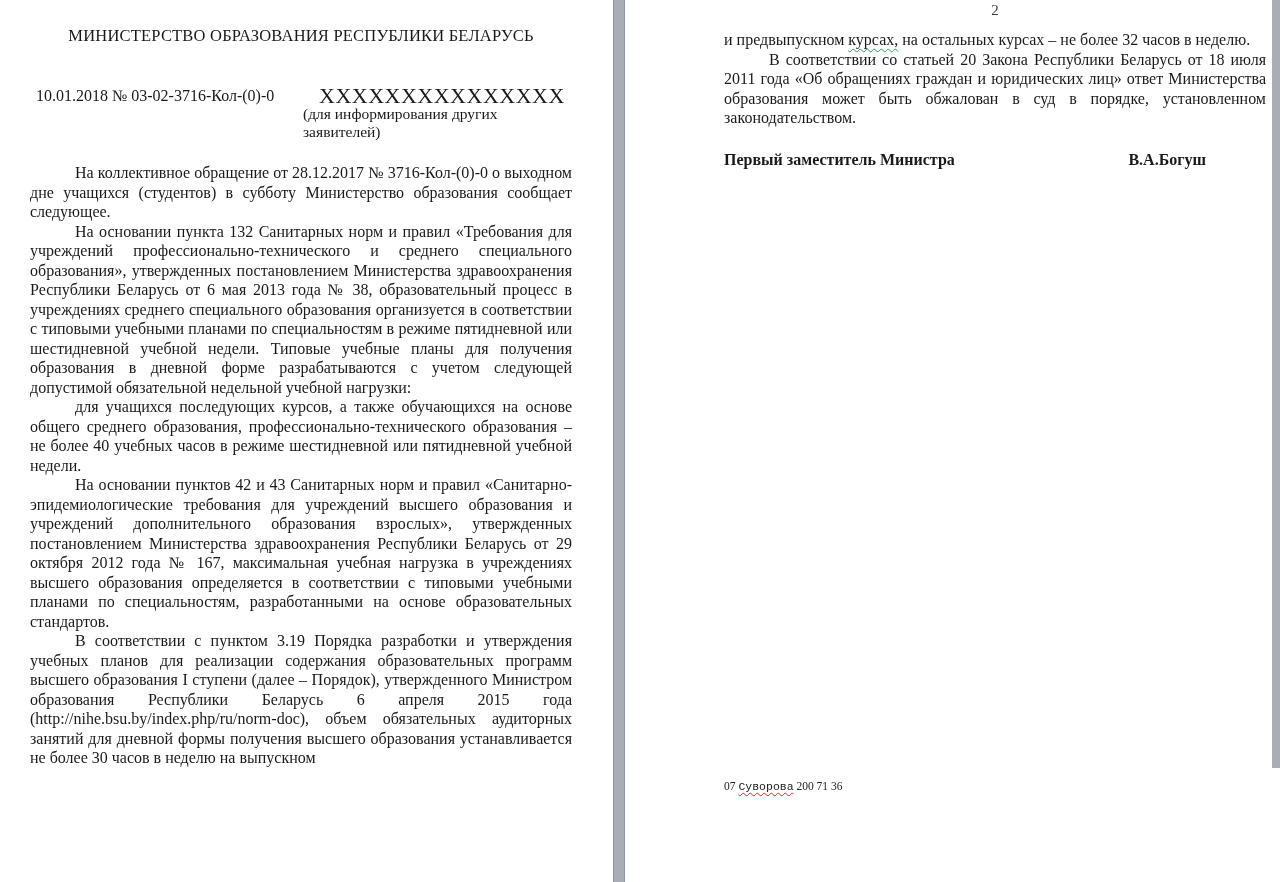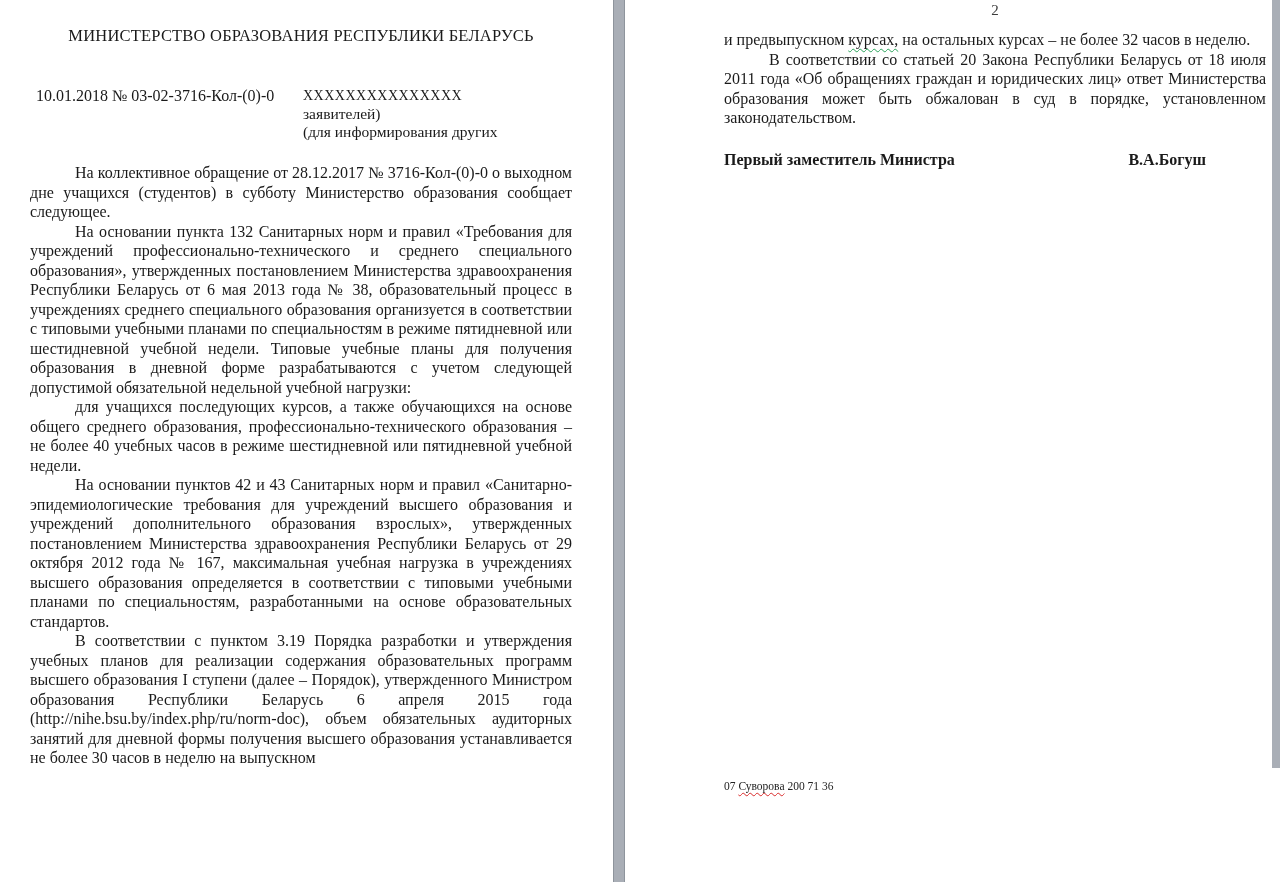"XXXXXXXXXXXXXXX" .addressee-x { font-size: 14px -> 22px; margin-left: none -> 16px }
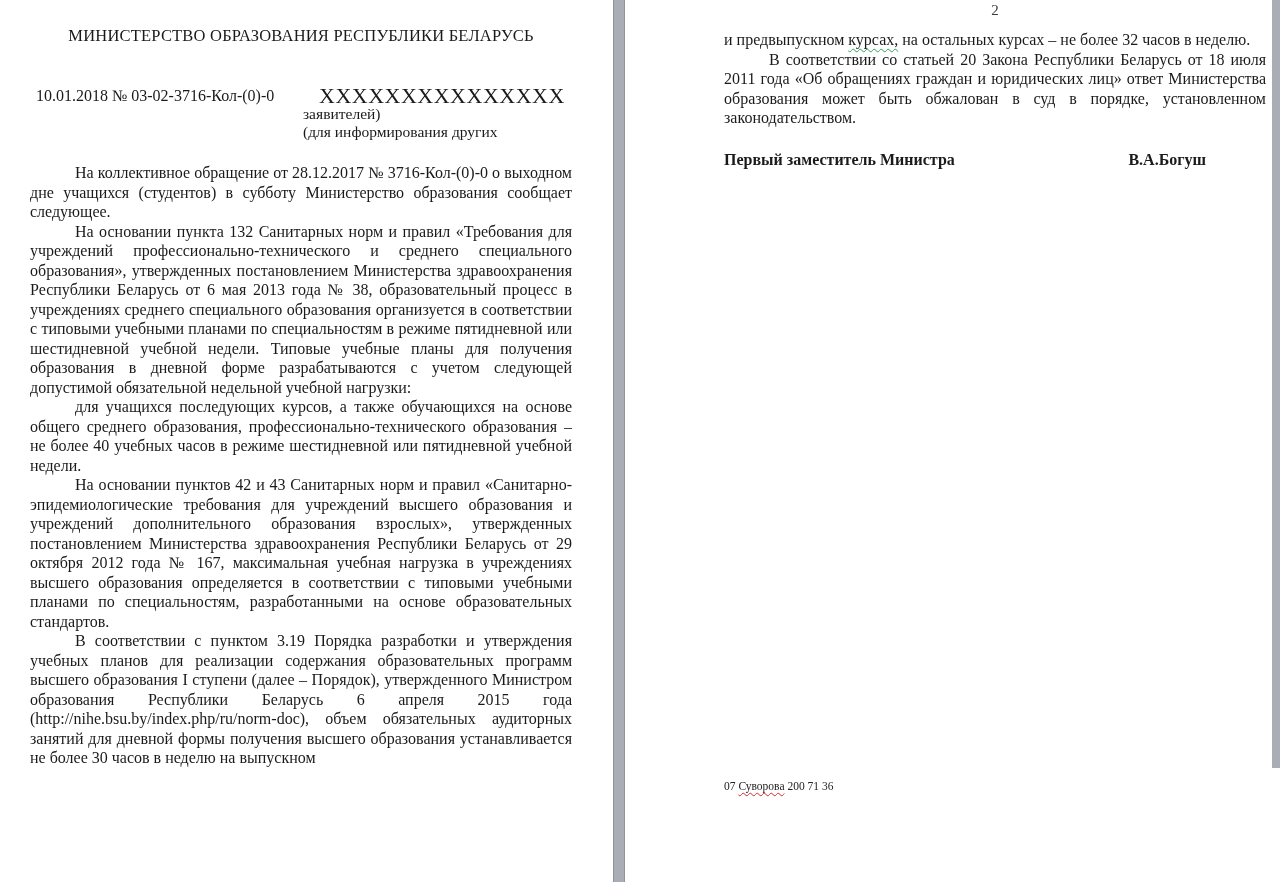"заявителей)" div.addressee-note { order: before "(для информирования других" -> after "(для информирования других" }
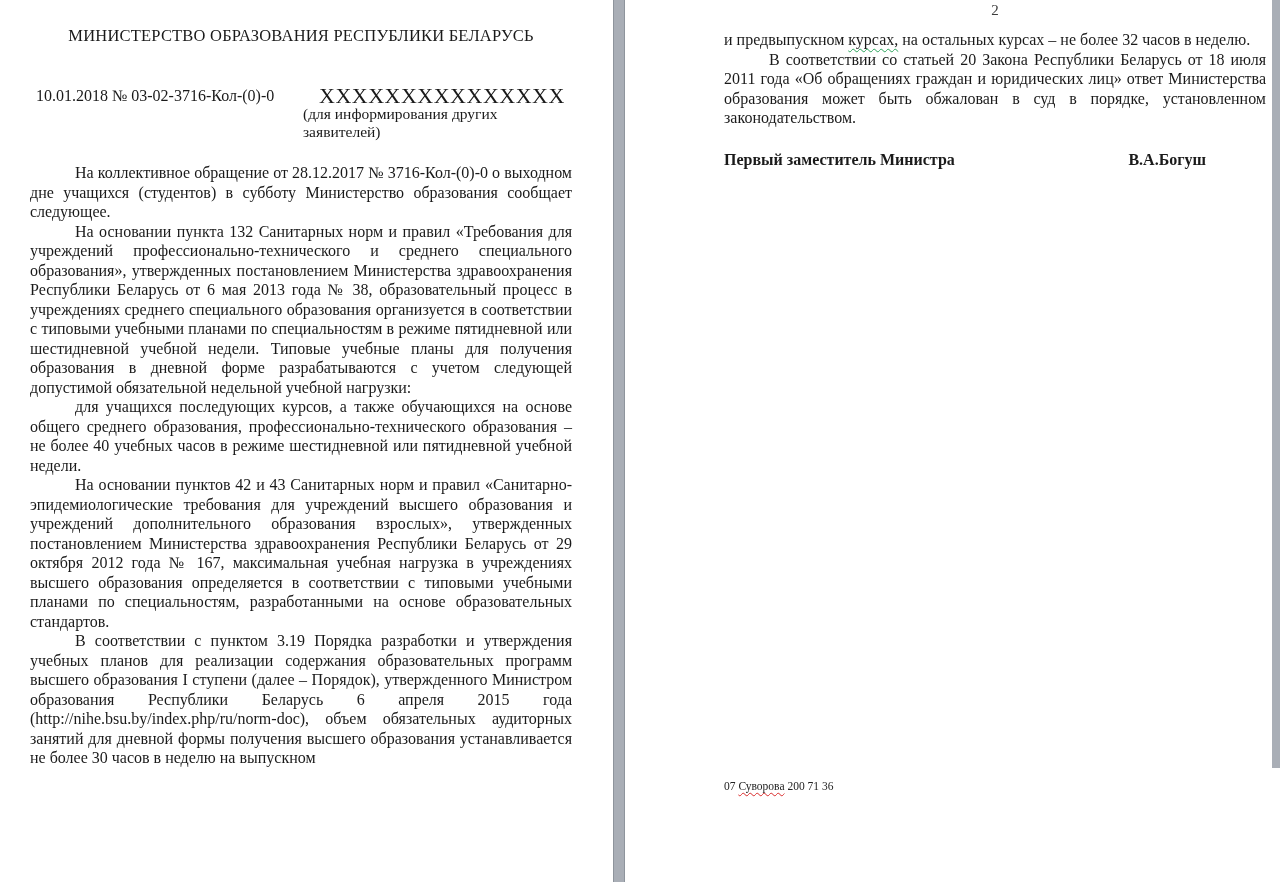"Суворова" .squiggle-red { font-family: none -> Liberation Mono, monospace }
